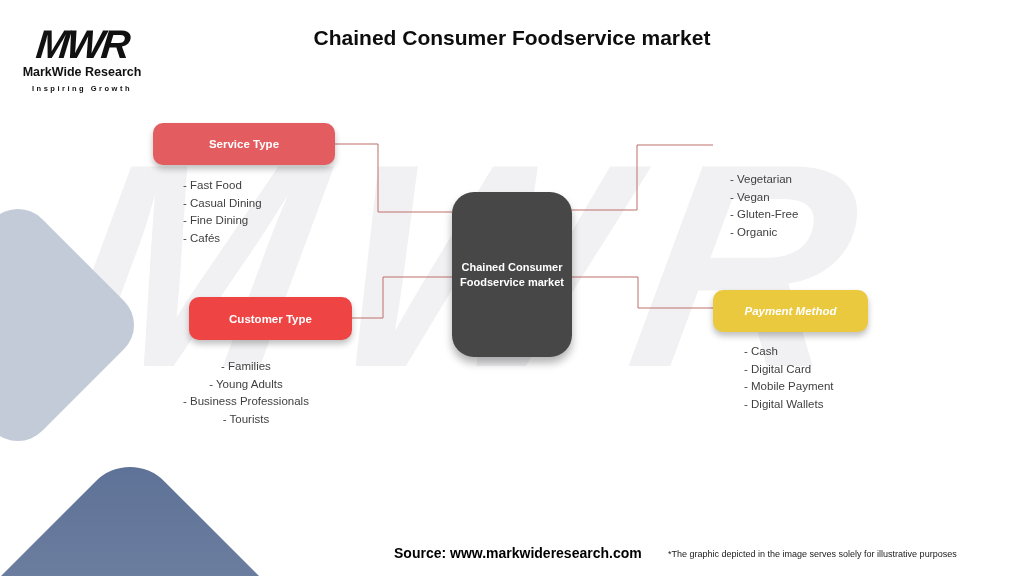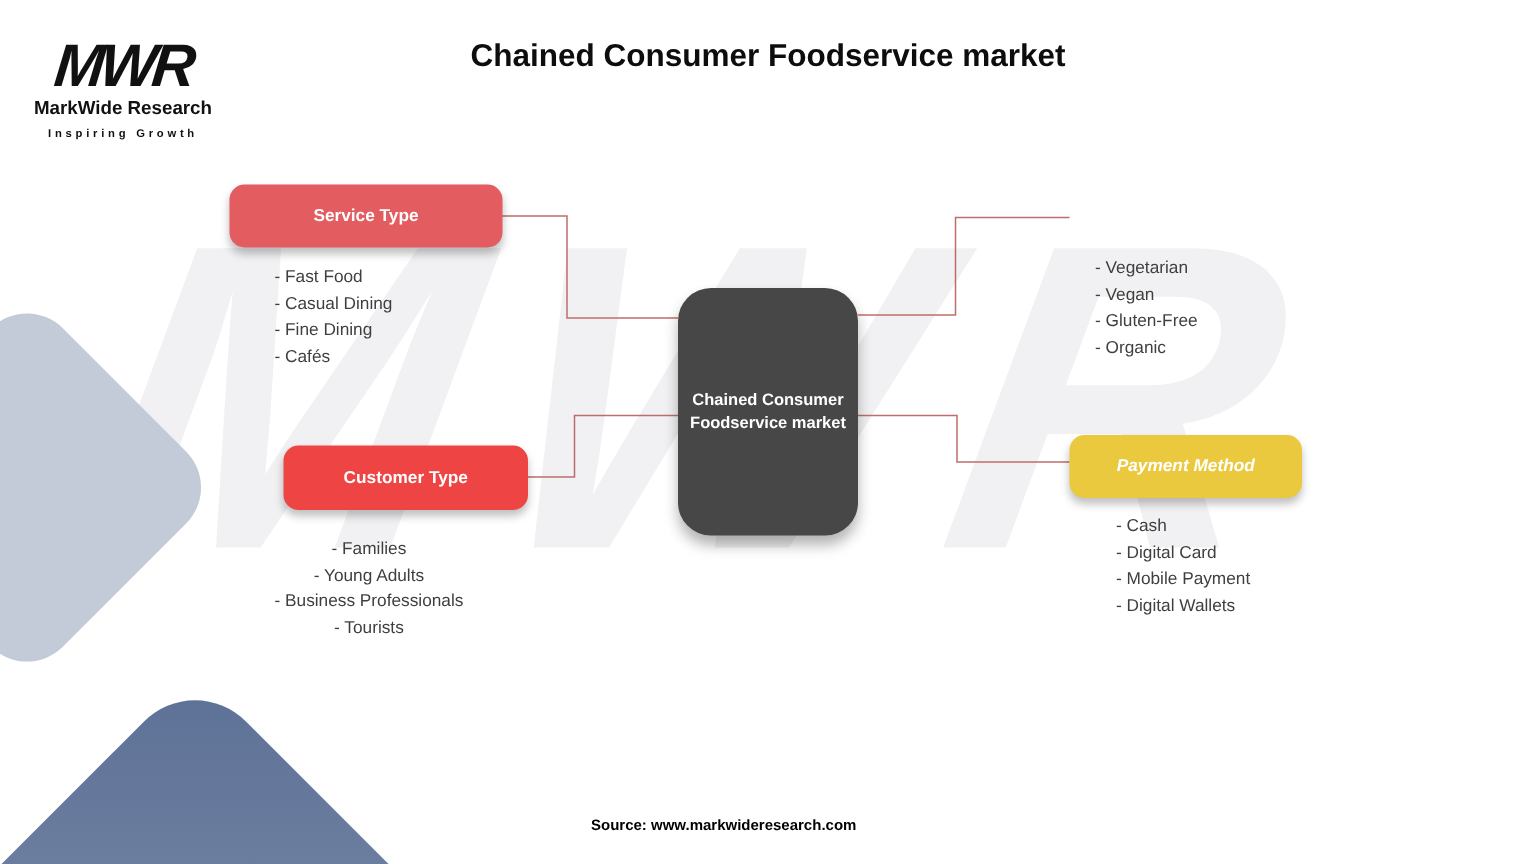"Source: www.markwideresearch.com" .source { font-size: 10px -> 14px }
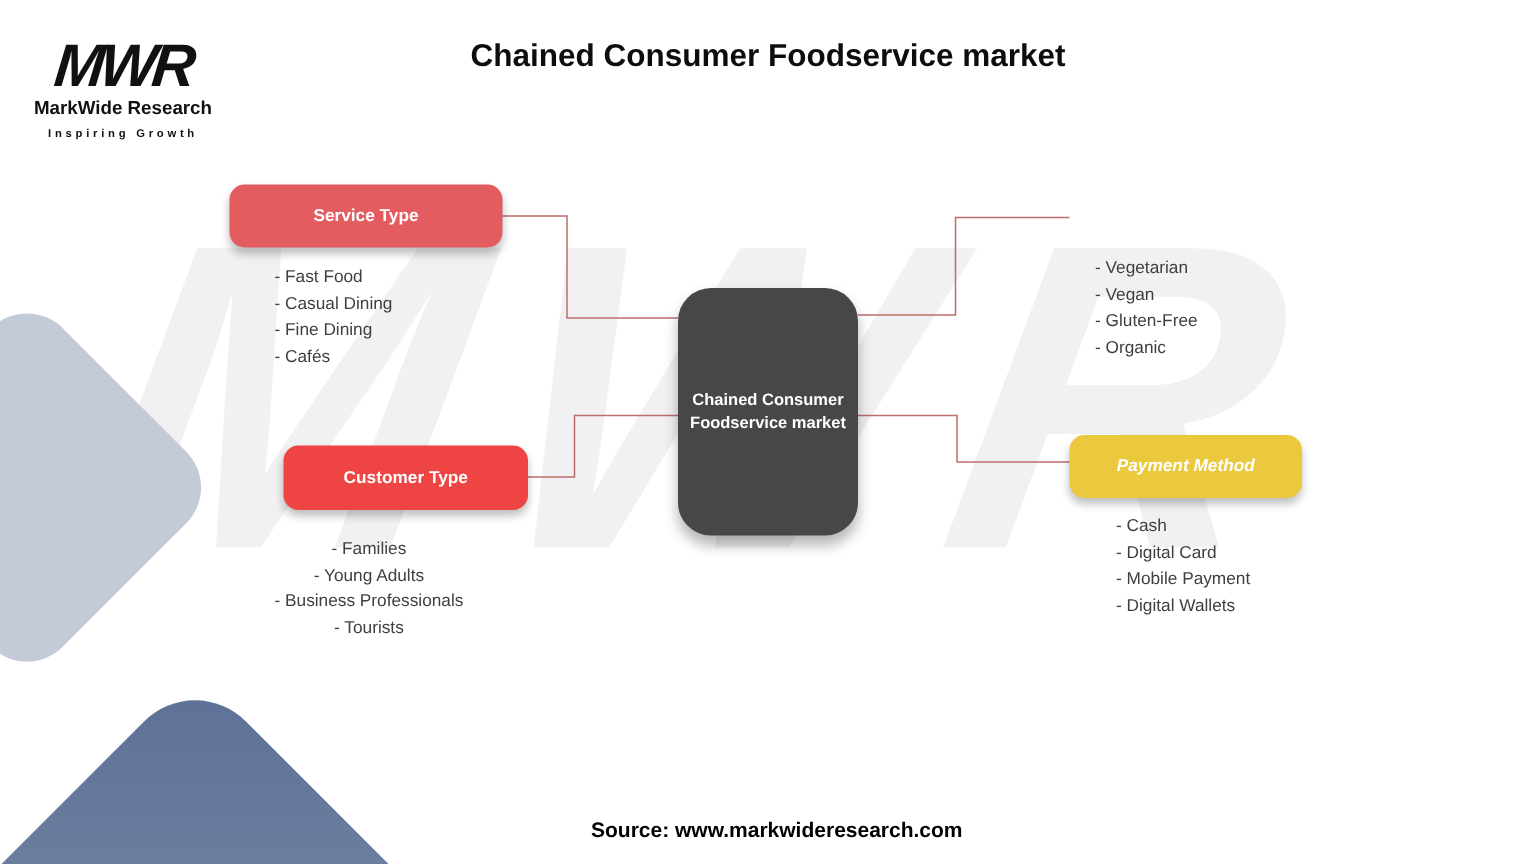"*The graphic depicted in the" div.disclaimer { html: none -> <div>*The graphic depicted in the image serves solely for illustrative purposes</div> }
